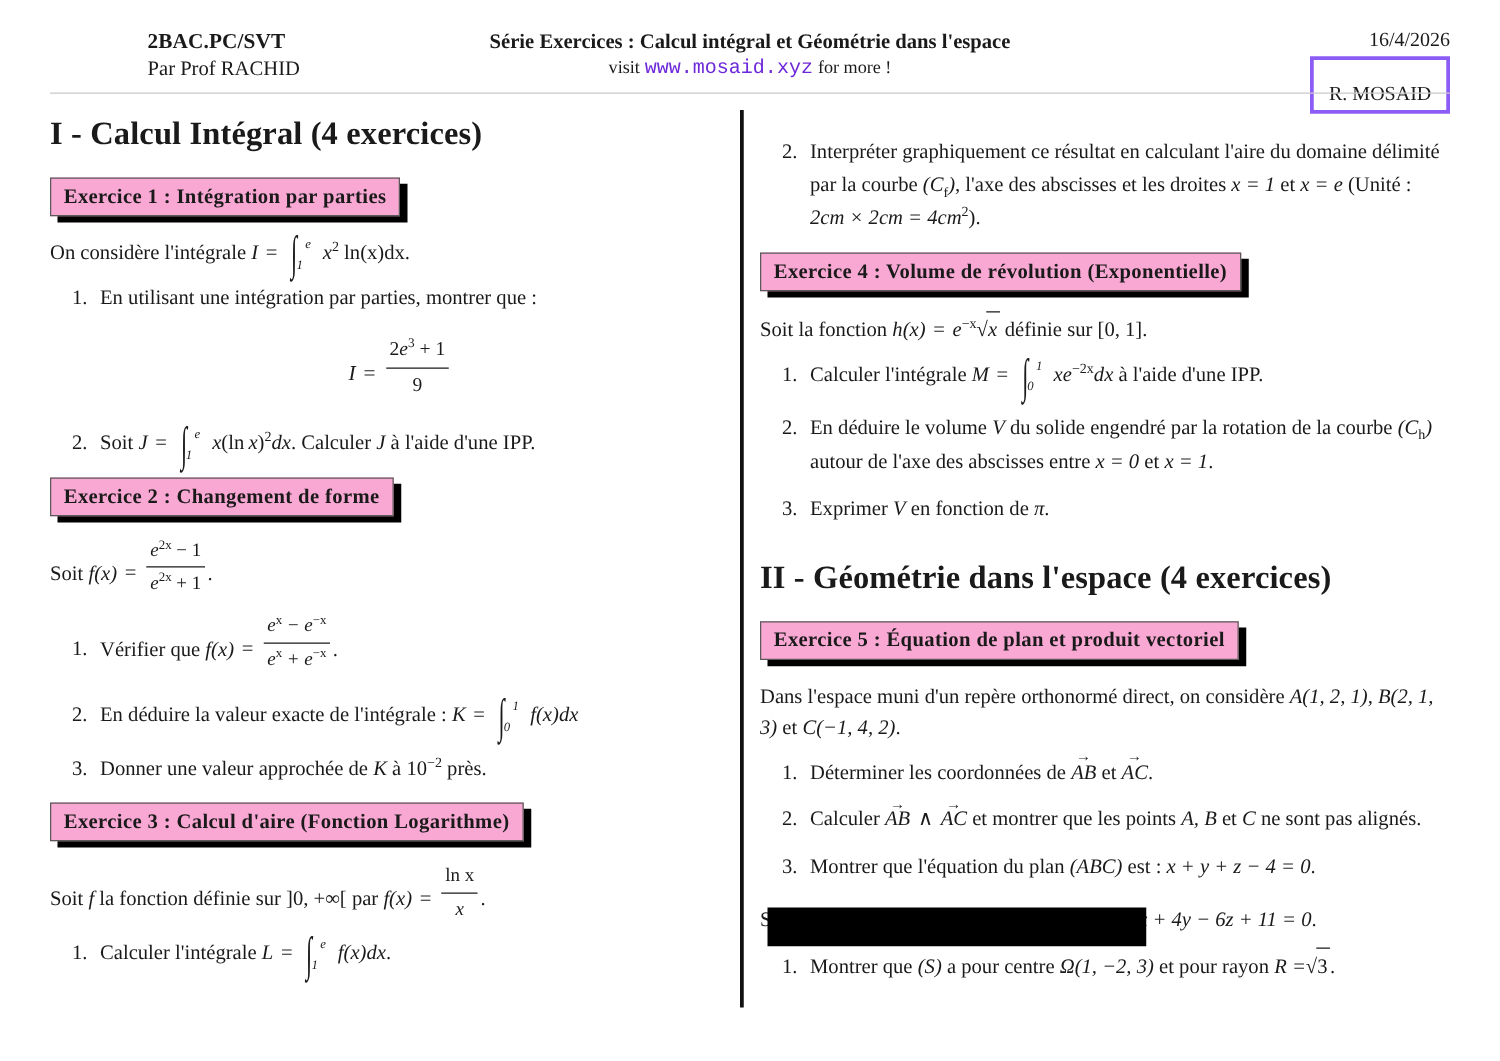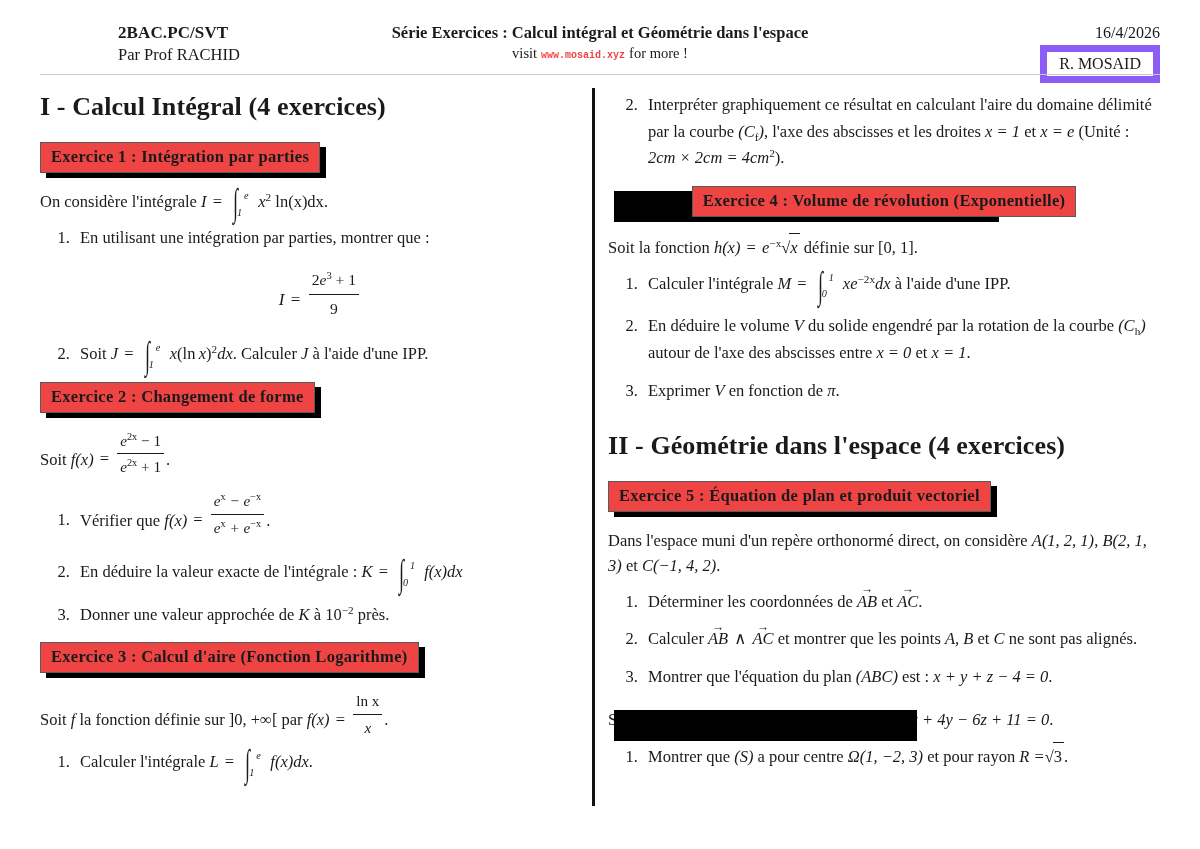"www.mosaid.xyz" .hdr-url { color: #ef4444 -> #6d28d9; font-size: 10px -> 16px; font-weight: bold -> none }
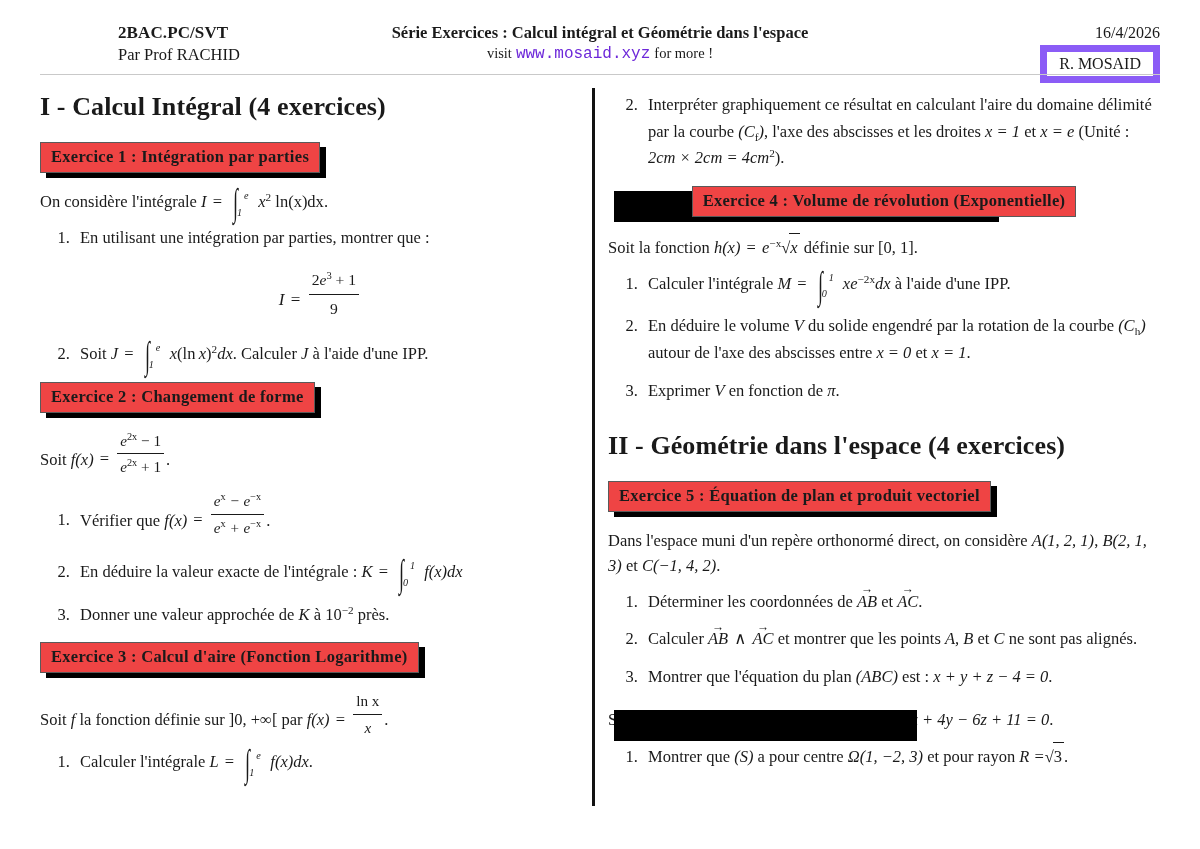"R. MOSAID" .hdr-author-box { border: 7px solid #8b5cf6 -> 3px solid #8b5cf6; padding: 1px 12px 2px 12px -> 17px 12px 2px 12px }
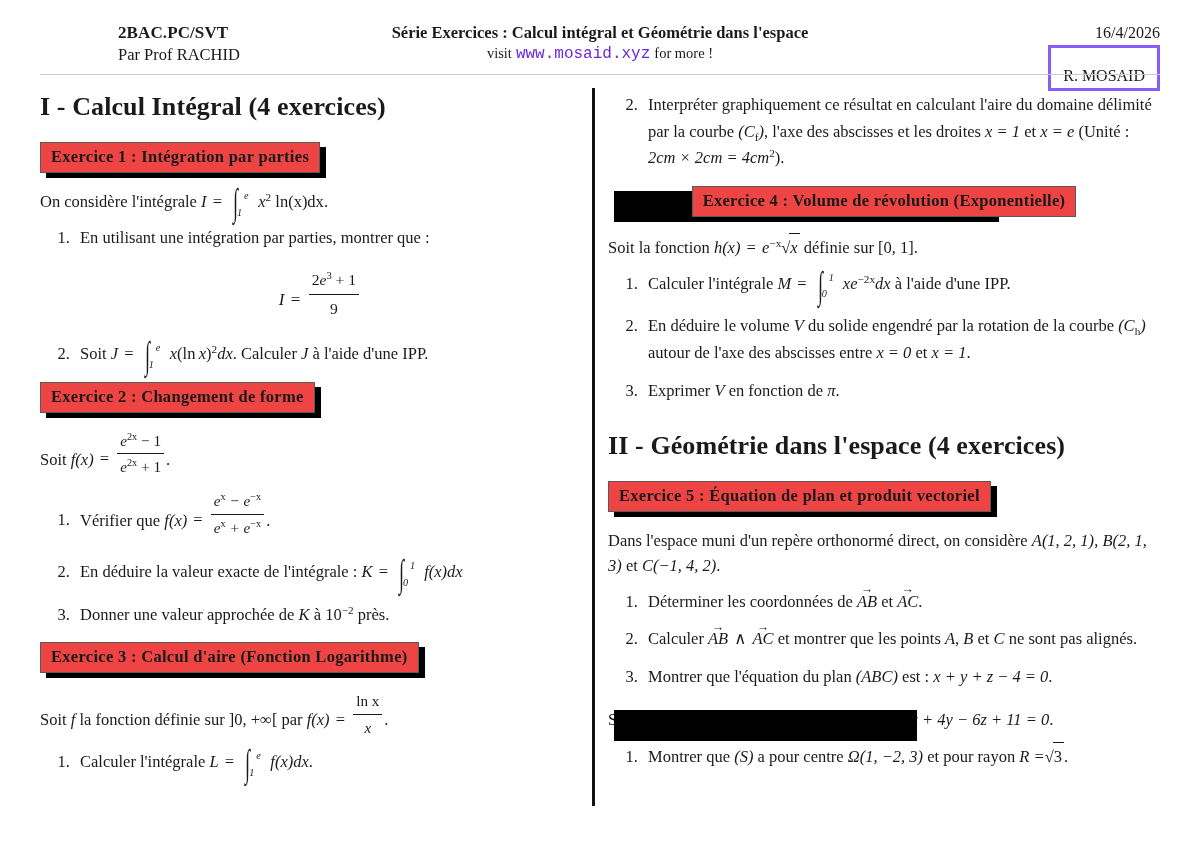"Interpréter graphiquement ce résultat en" ol.qlist { margin-top: 0 -> 16px }
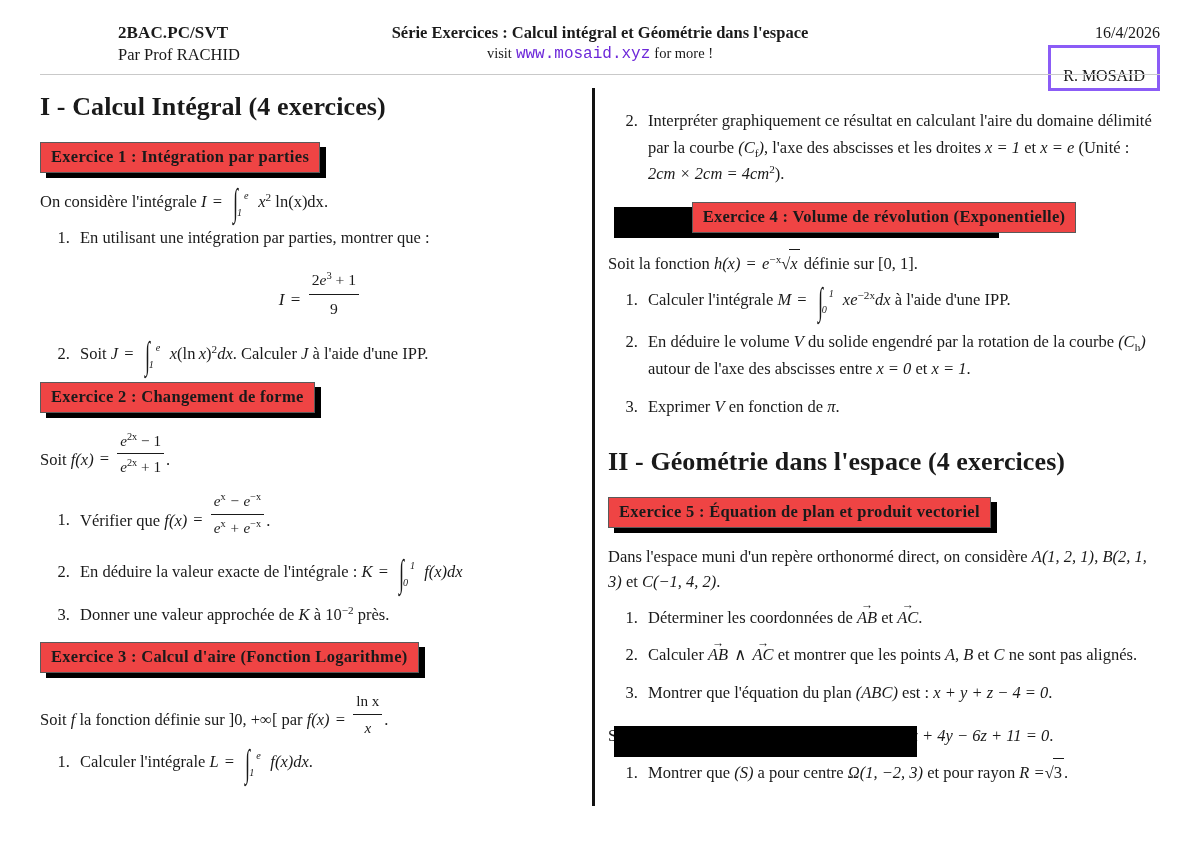"Exercice 1 : Intégration par" .exo-box { background: #ef4444 -> #f9a8d4 }
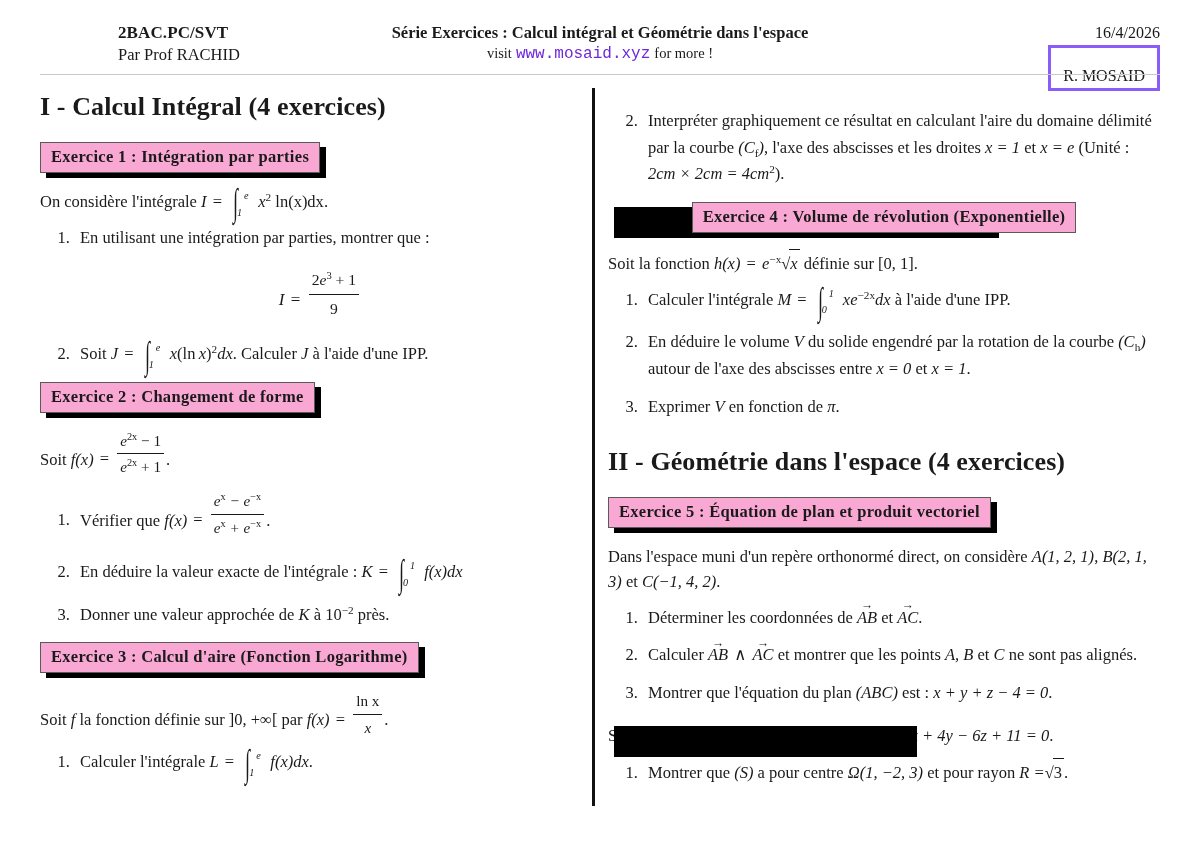"Exercice 4 : Volume de" div.exo-wrap { text-align: center -> none }
